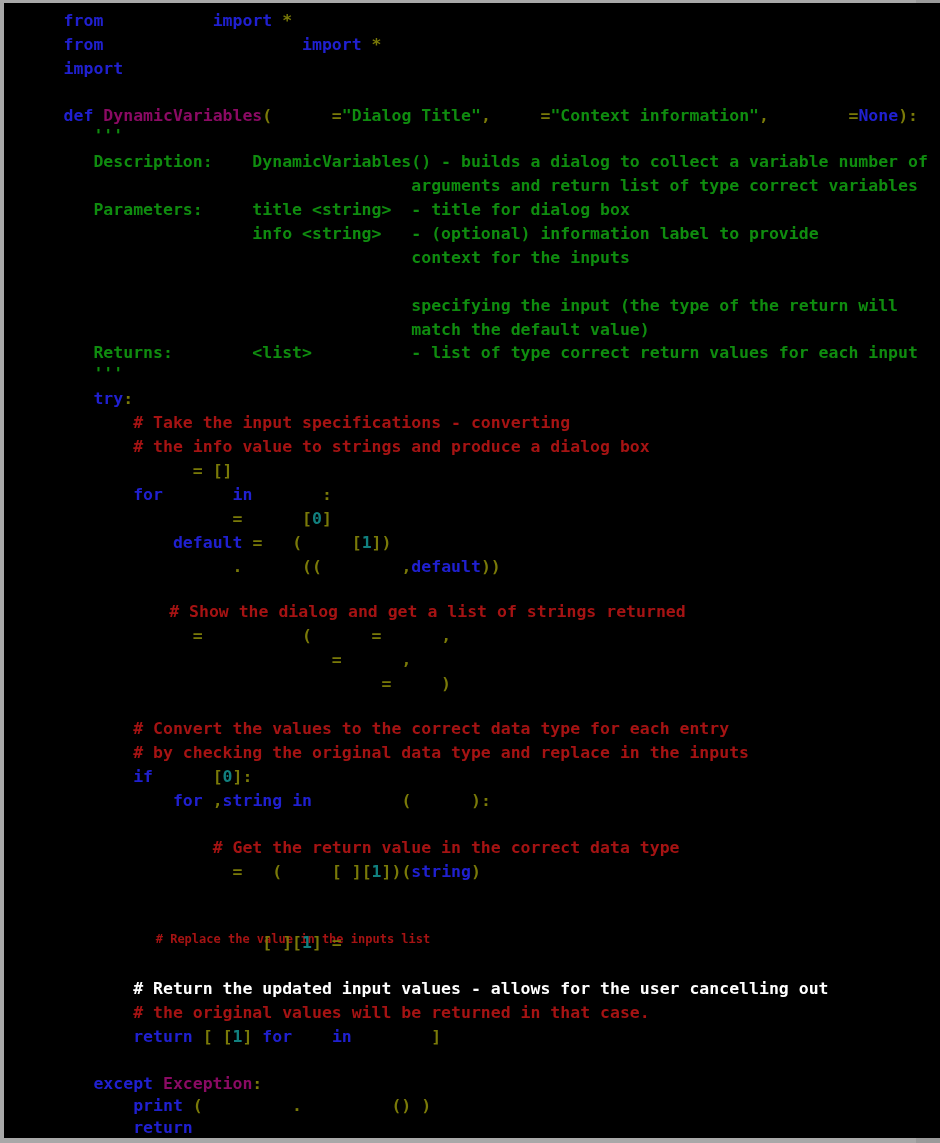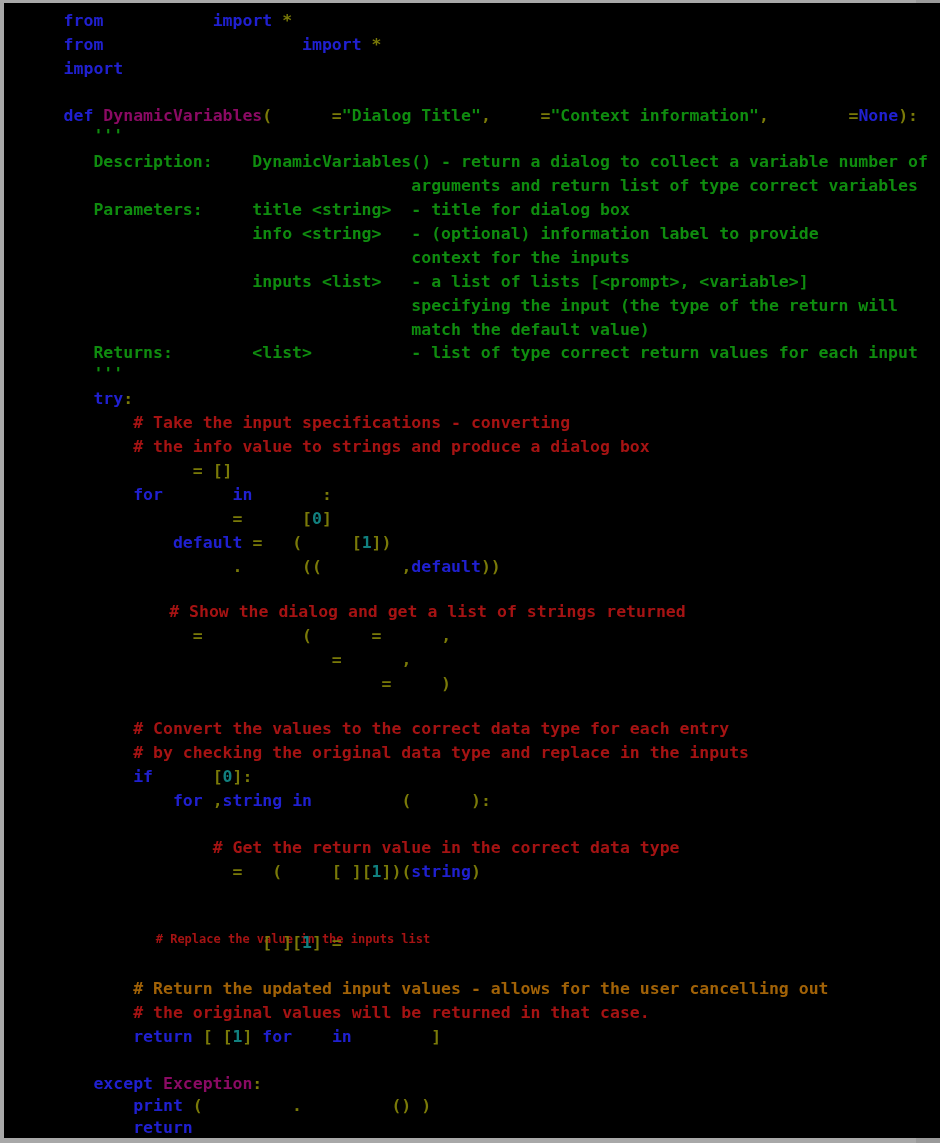"Description: DynamicVariables() - return" span.t-str { text: return -> builds }
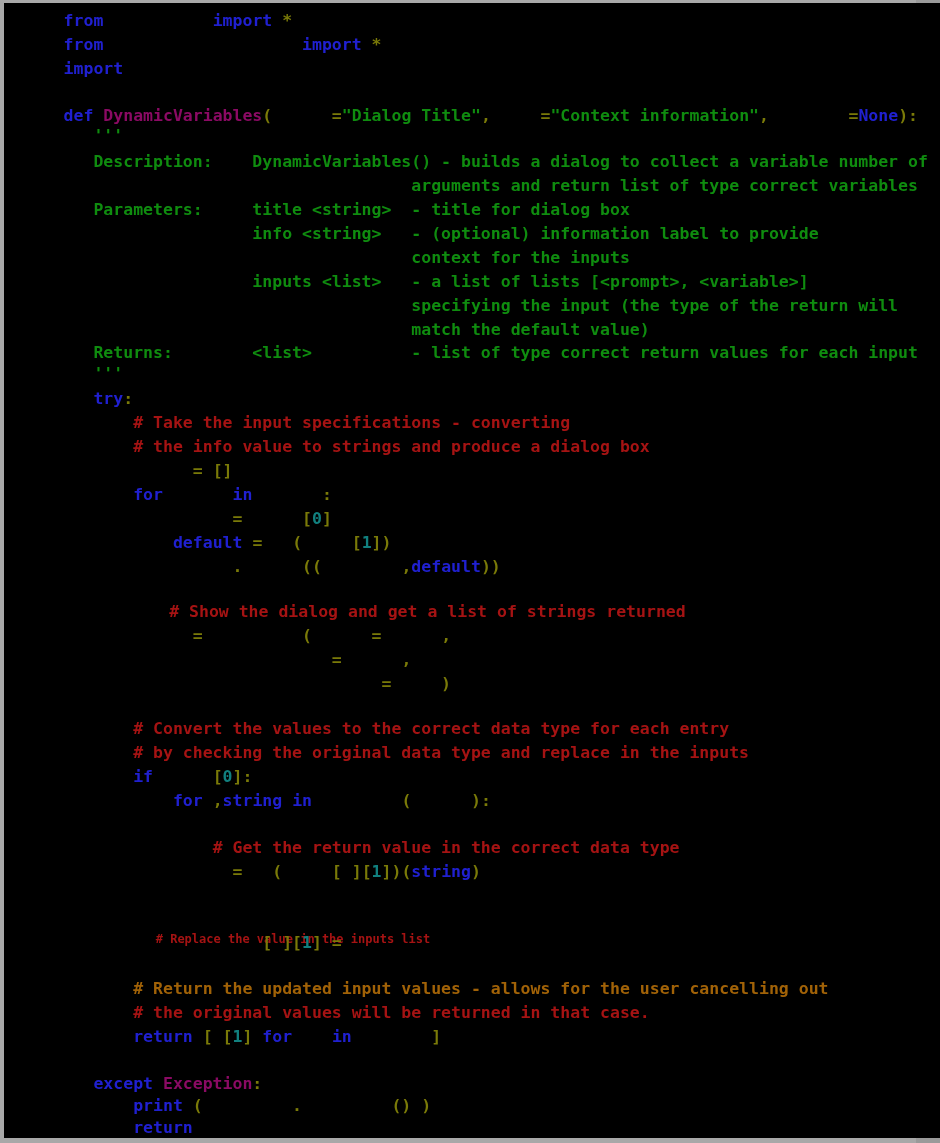"inputs <list> - a list" span.t-str { html: <span> inputs &lt;list&gt; - a list of lists [&lt;prompt&gt;, &lt;variable&gt;]</span> -> none }
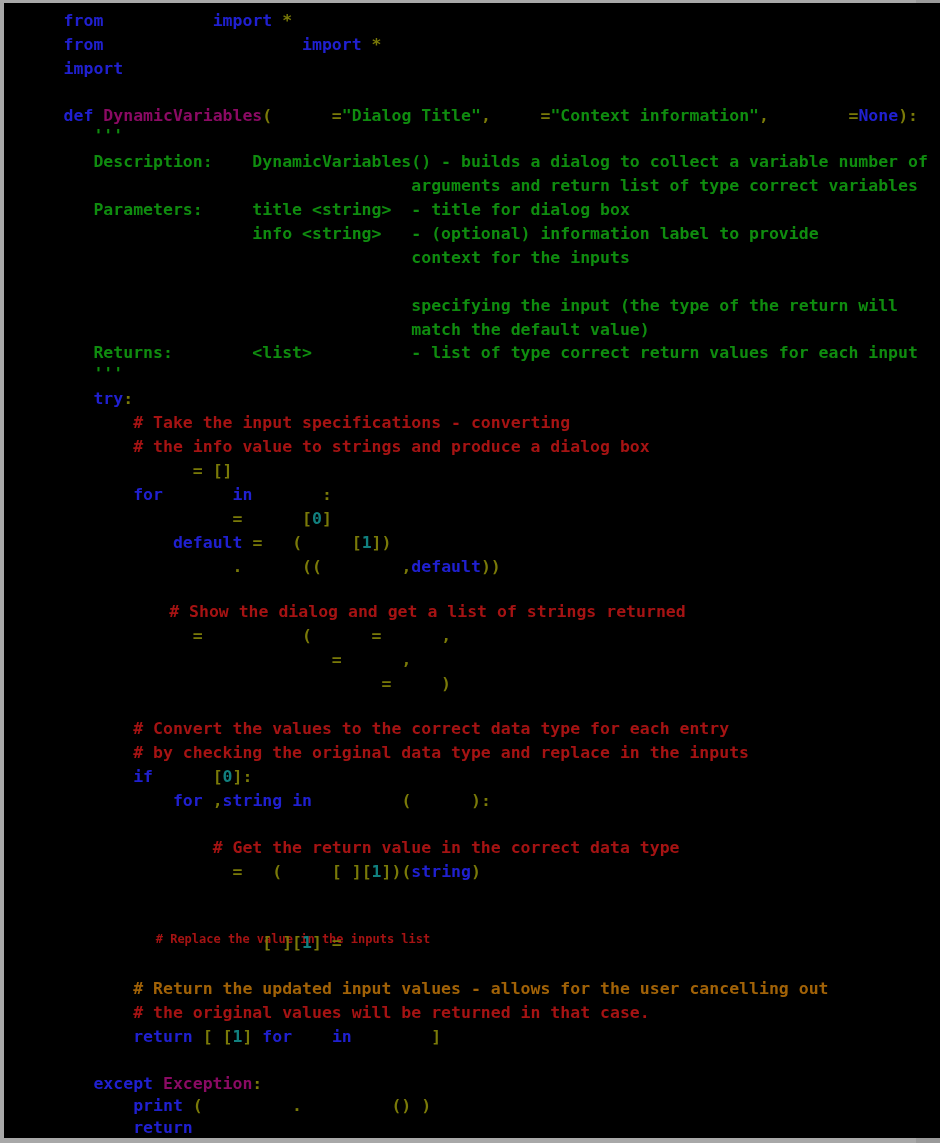"# Return the updated input" span.t-cmt { color: #a16207 -> #ffffff }
